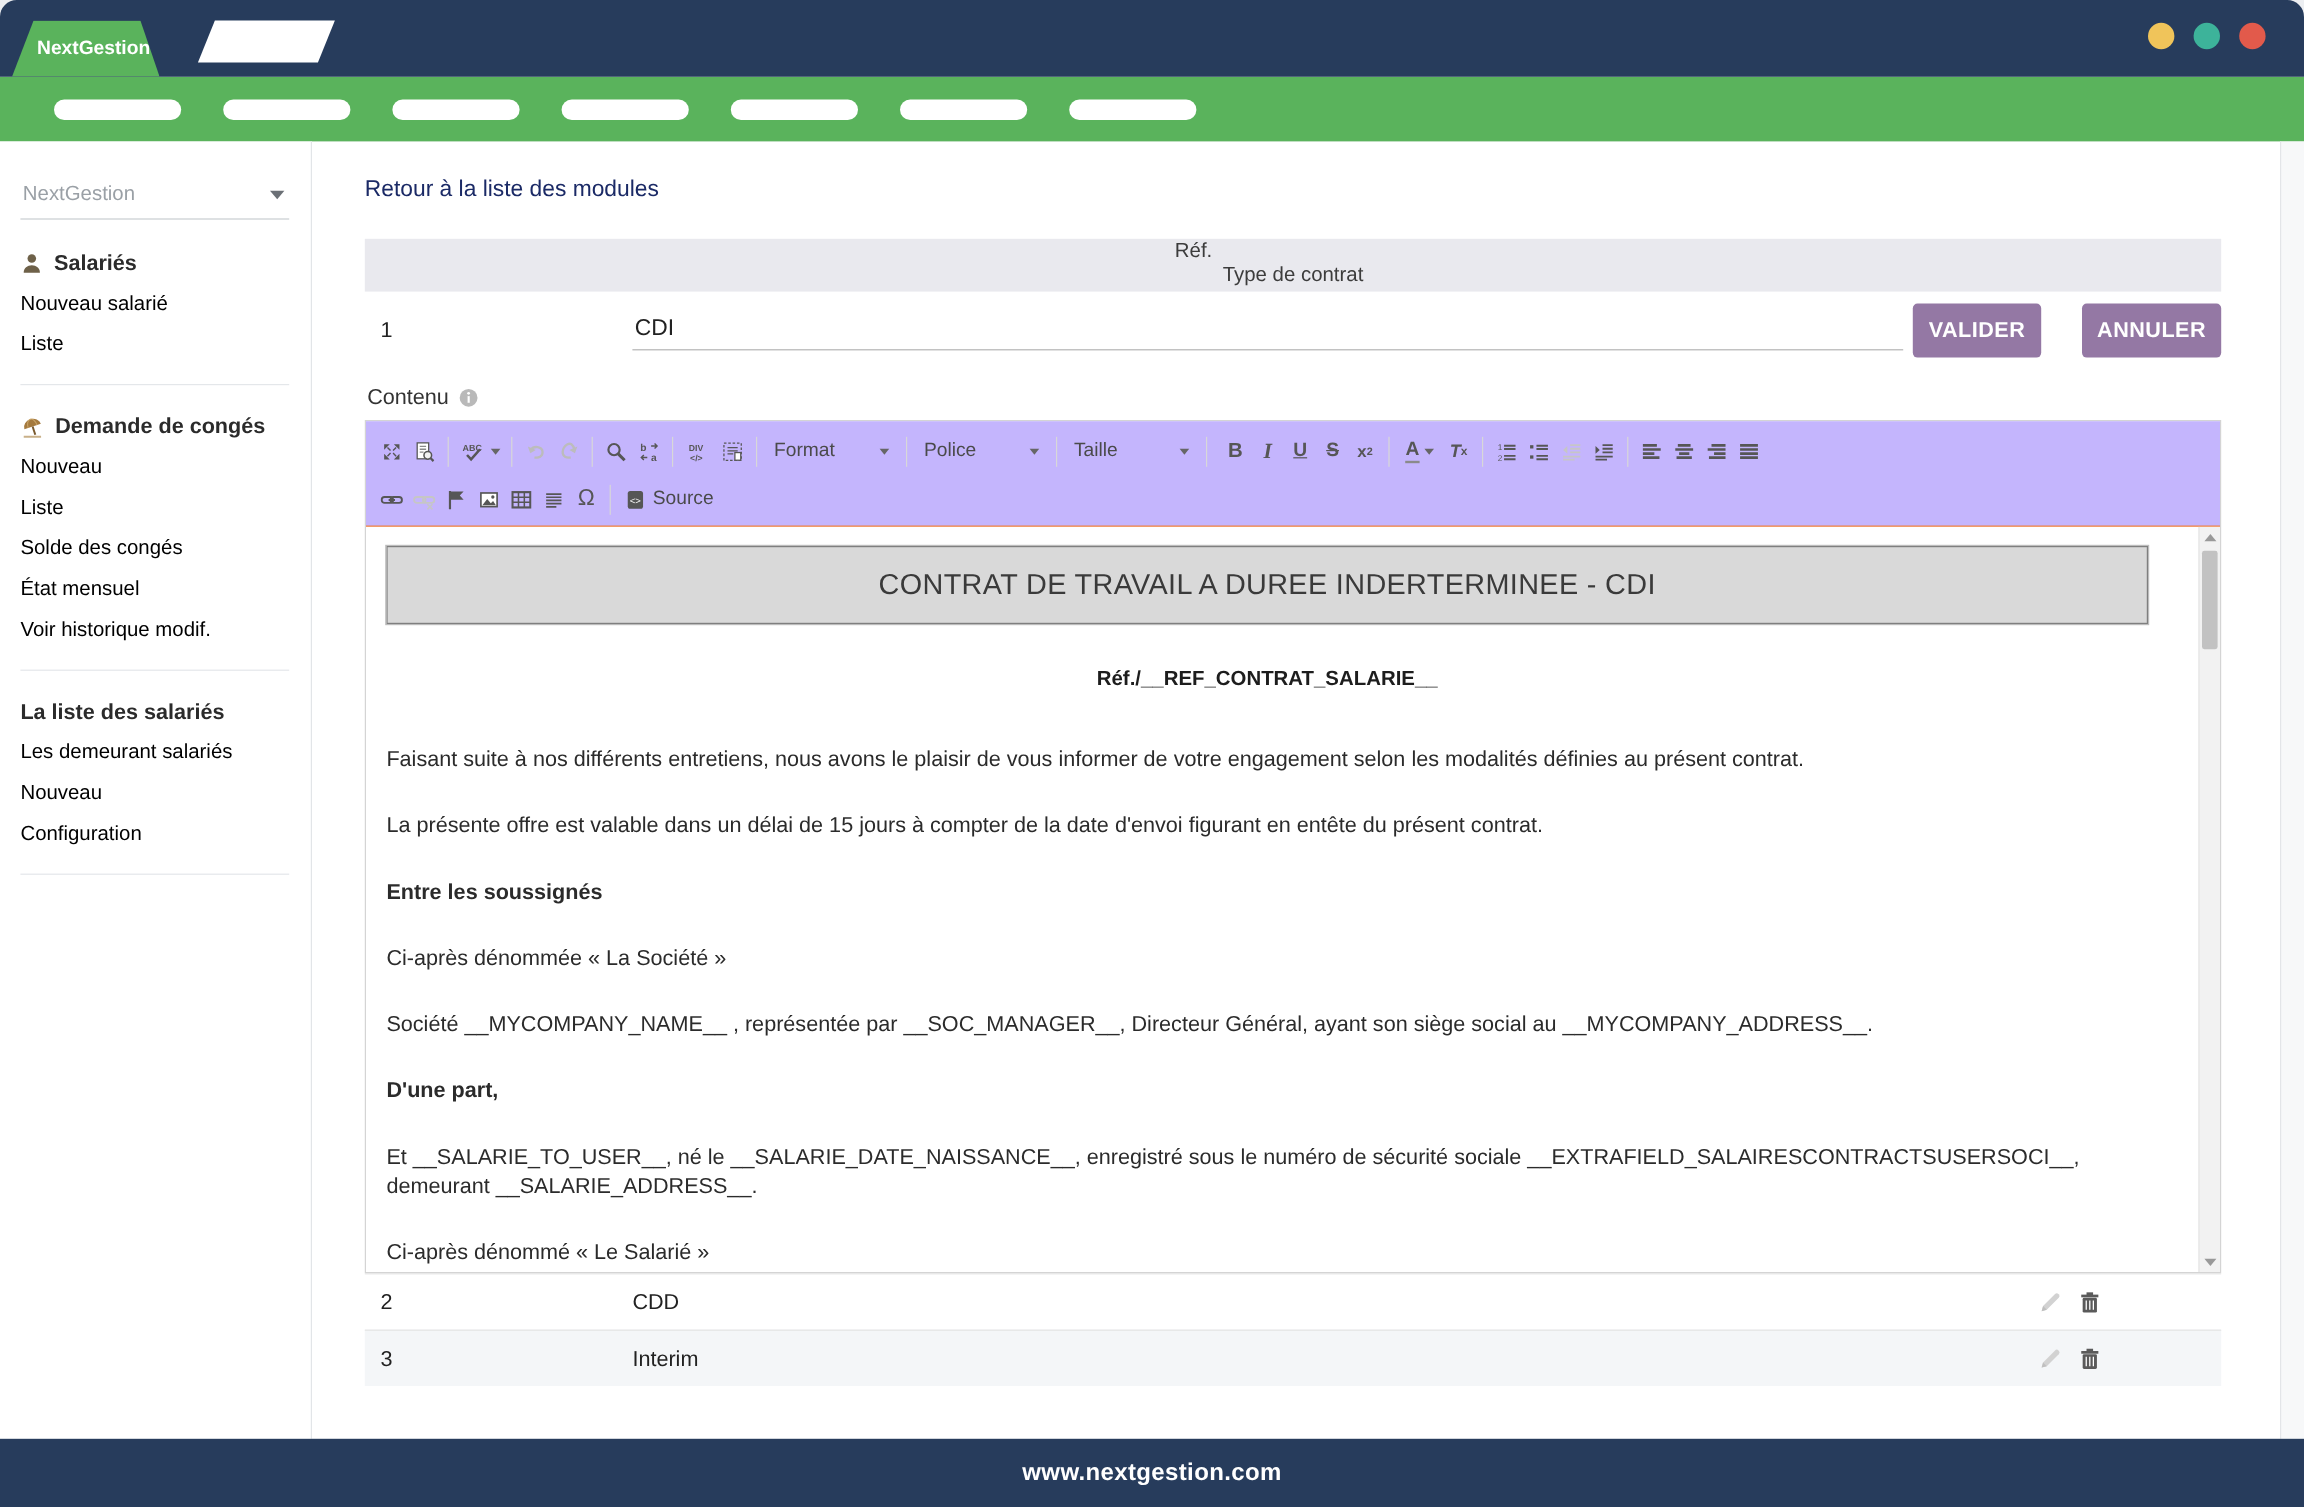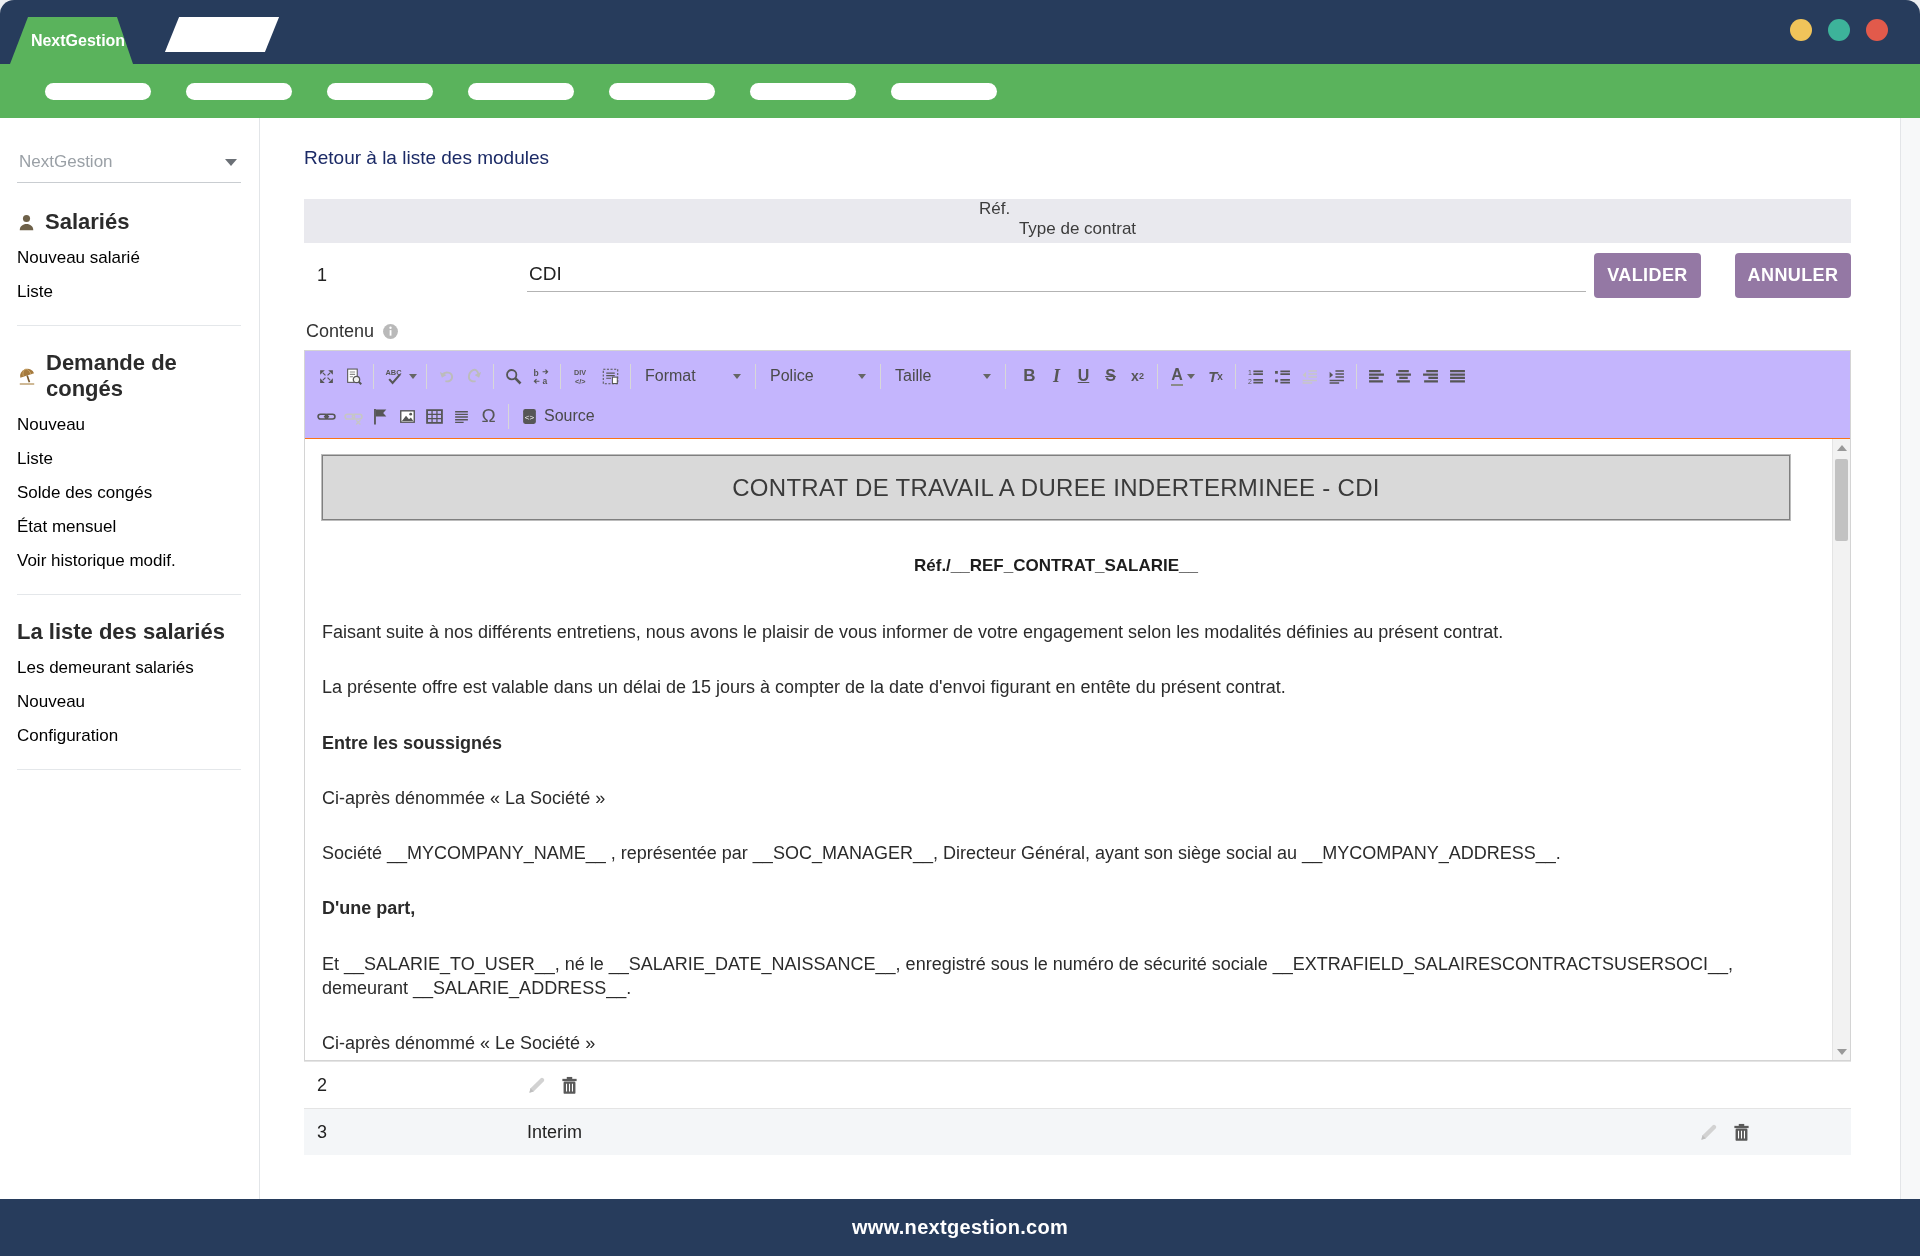"Salariés" .side-section-title { font-size: 22px -> 18px }
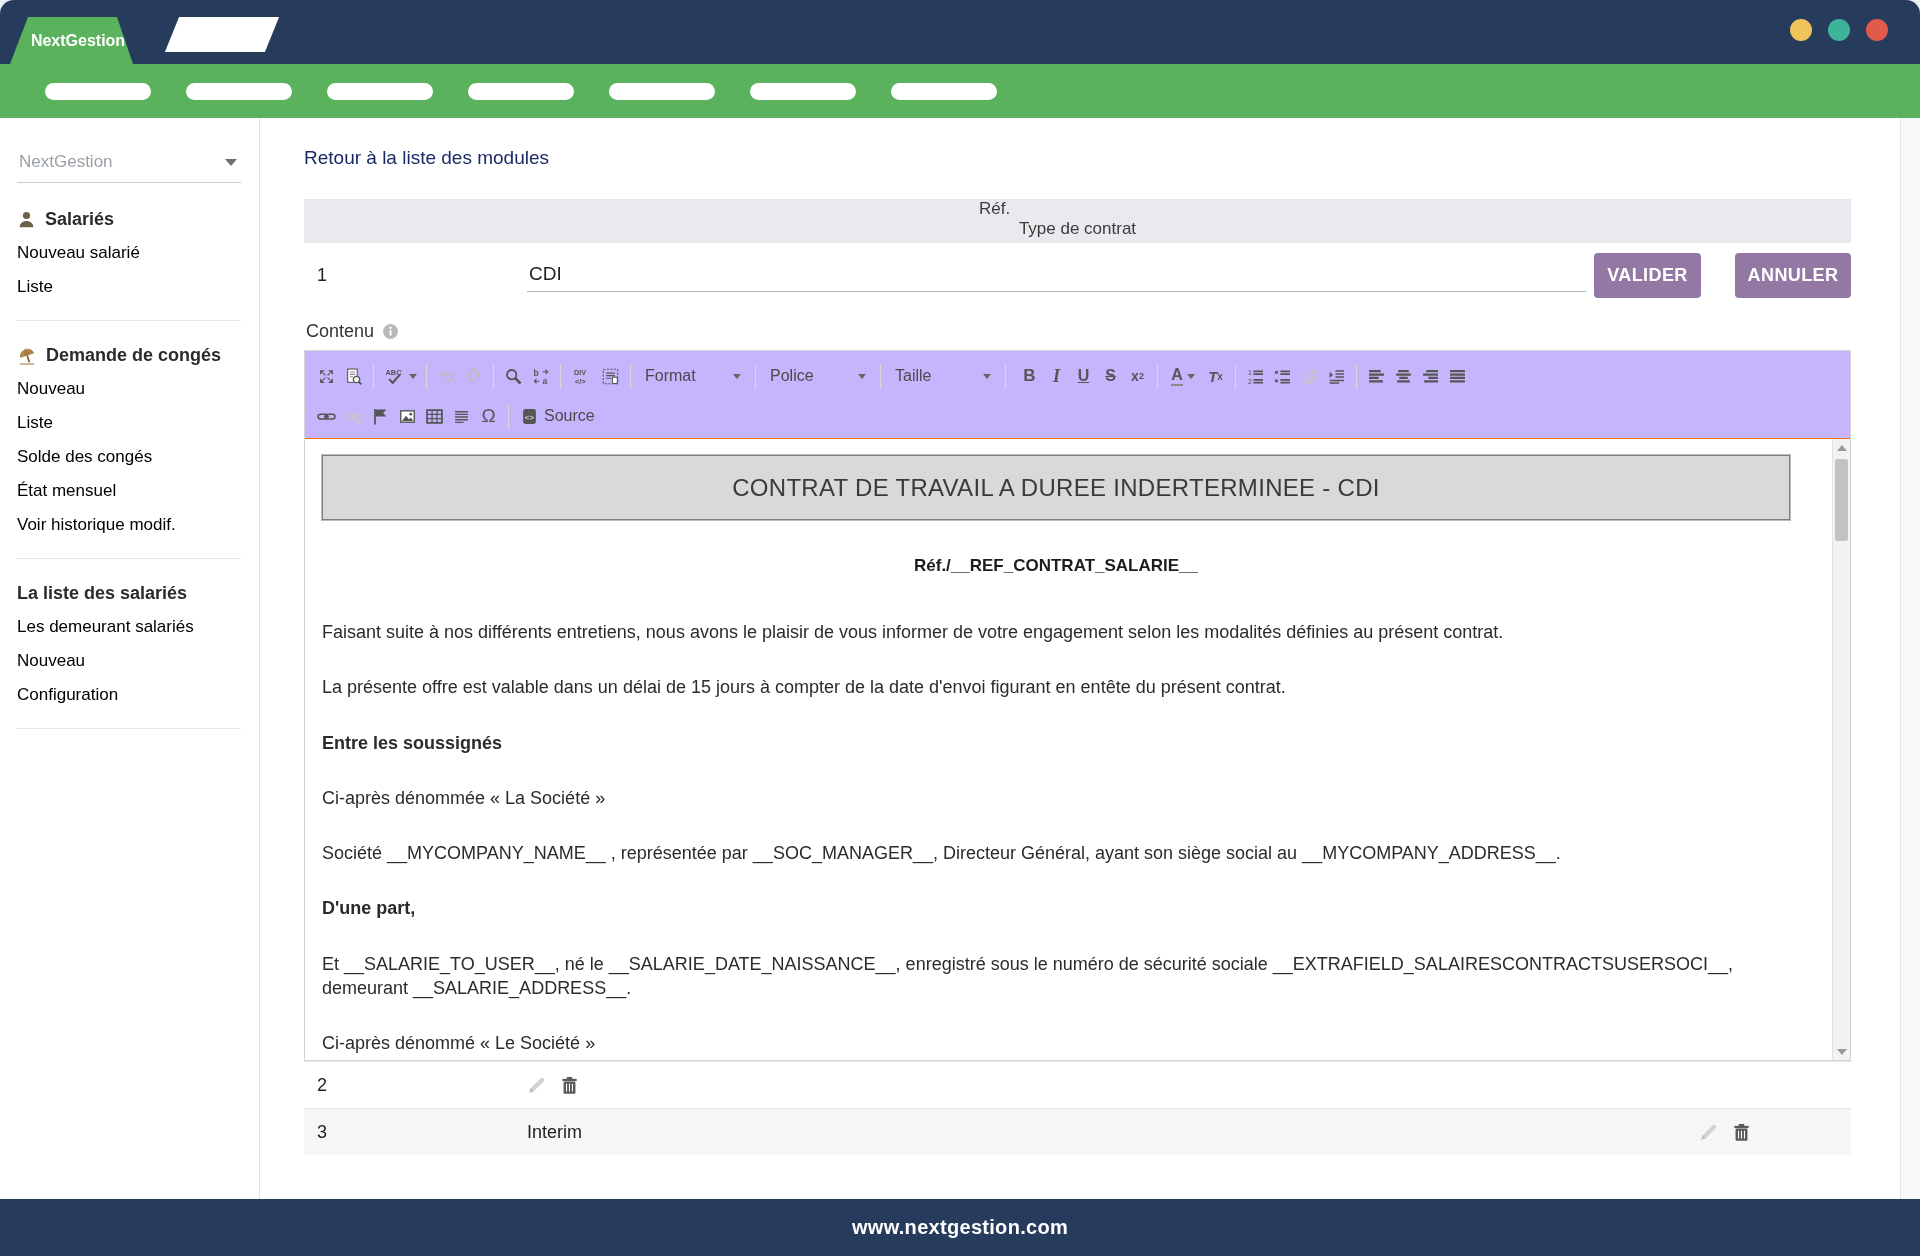"Ci-après dénommé « Le Société" p { text: Société -> Salarié }
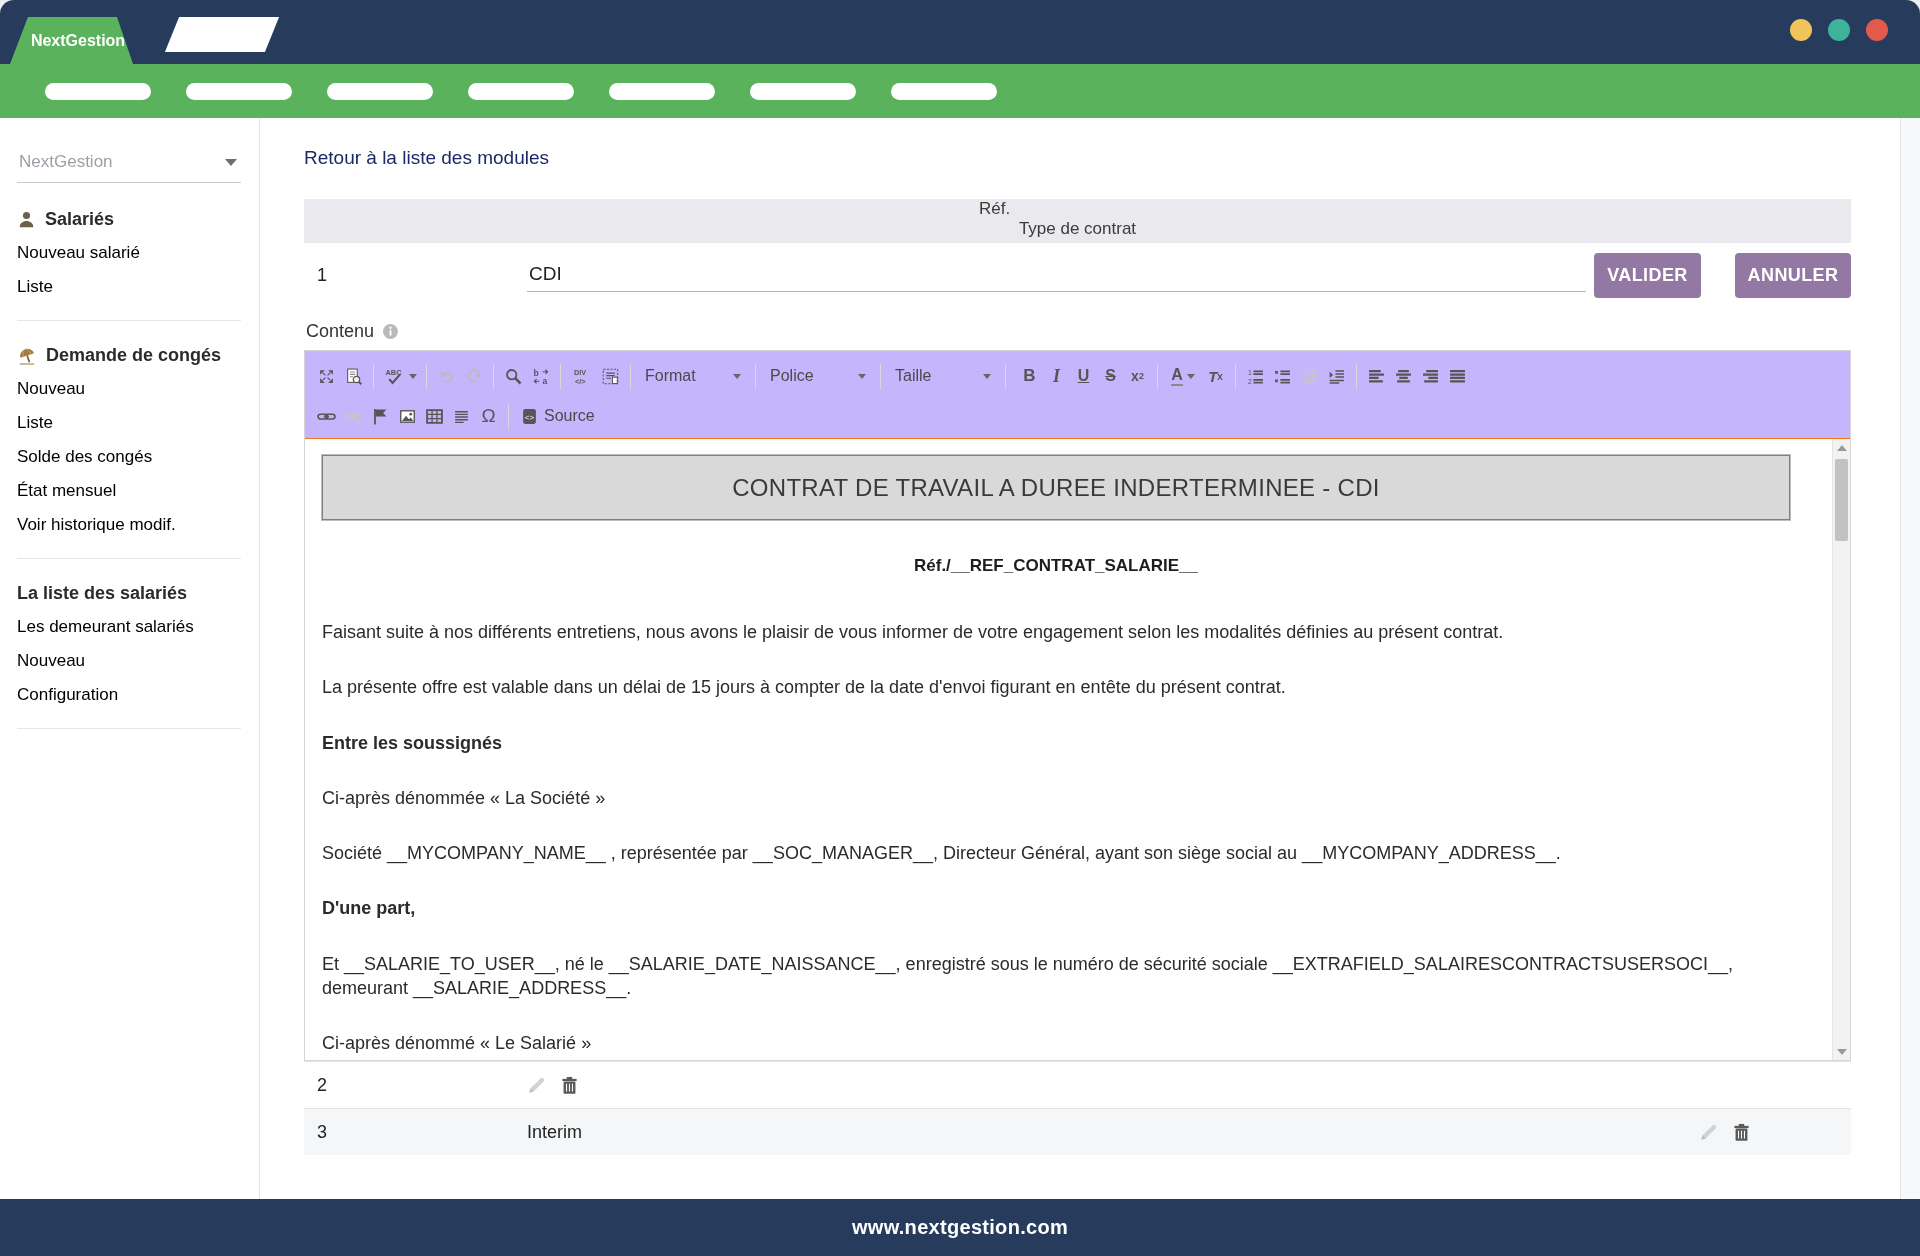"CDD" div.row-type { html: none -> <div>CDD</div> }
